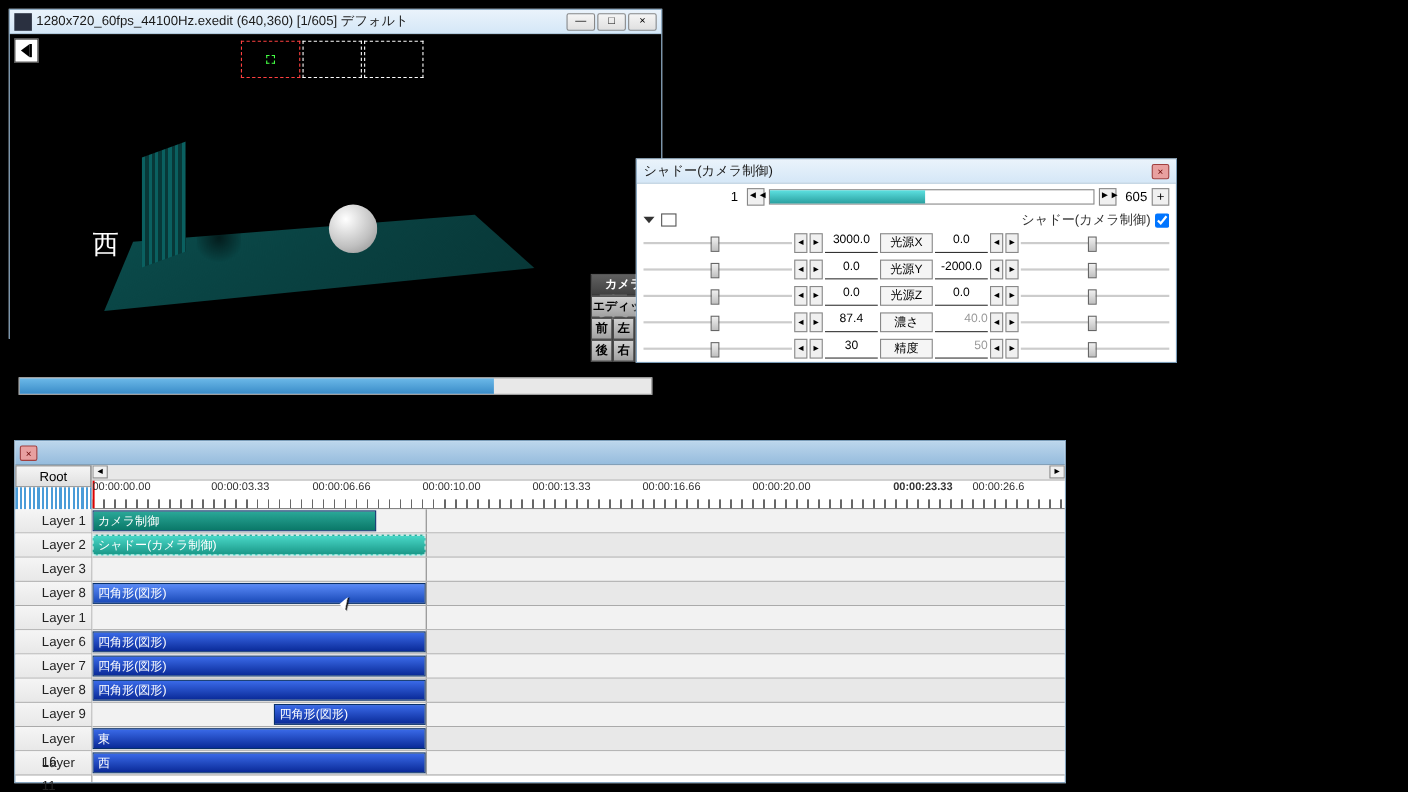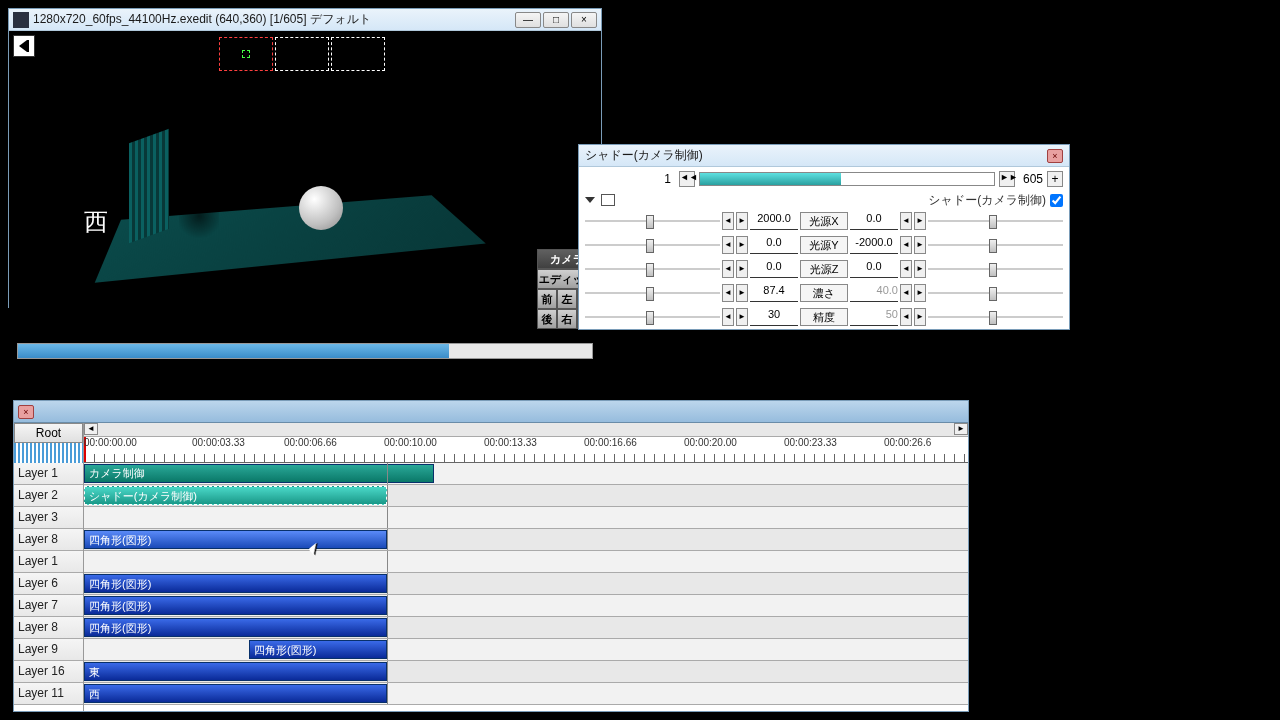"2000.0" div.val { text: 2000.0 -> 3000.0 }
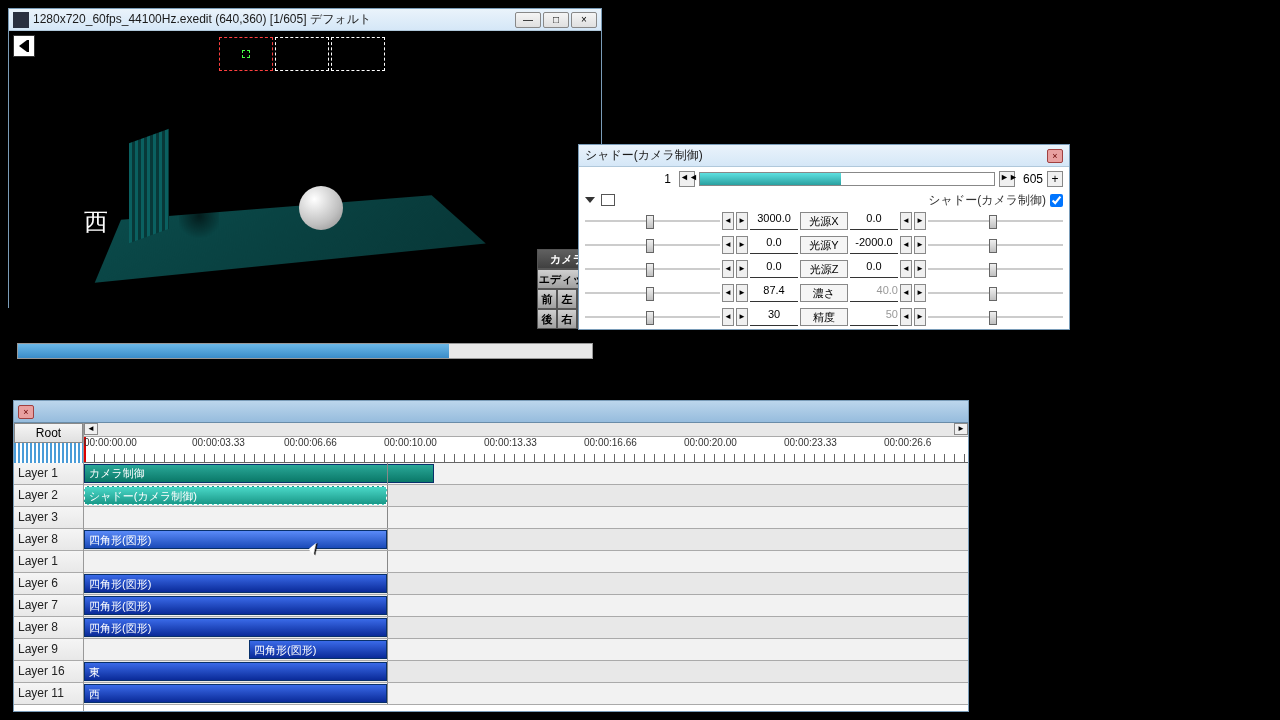"00:00:23.33" div.ruler-tick { font-weight: none -> bold; left: 700px -> 728px }
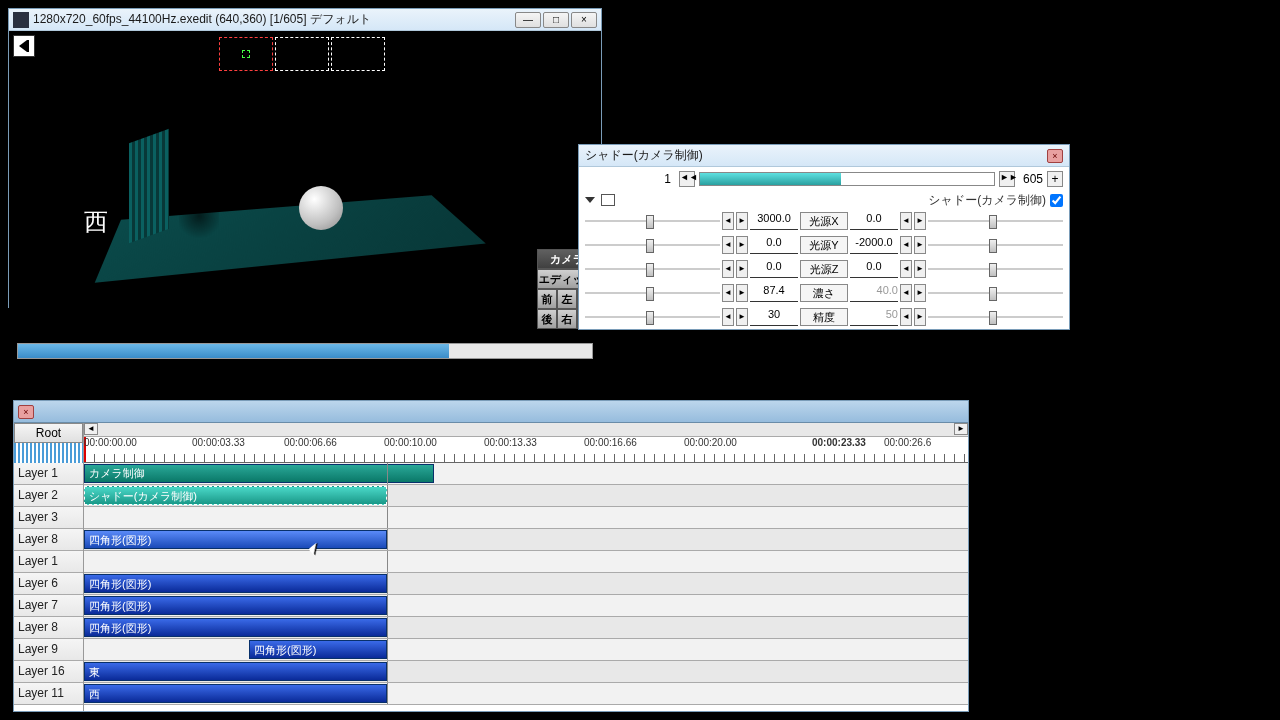"Layer 1" .layer-label { padding-left: 4px -> 24px }
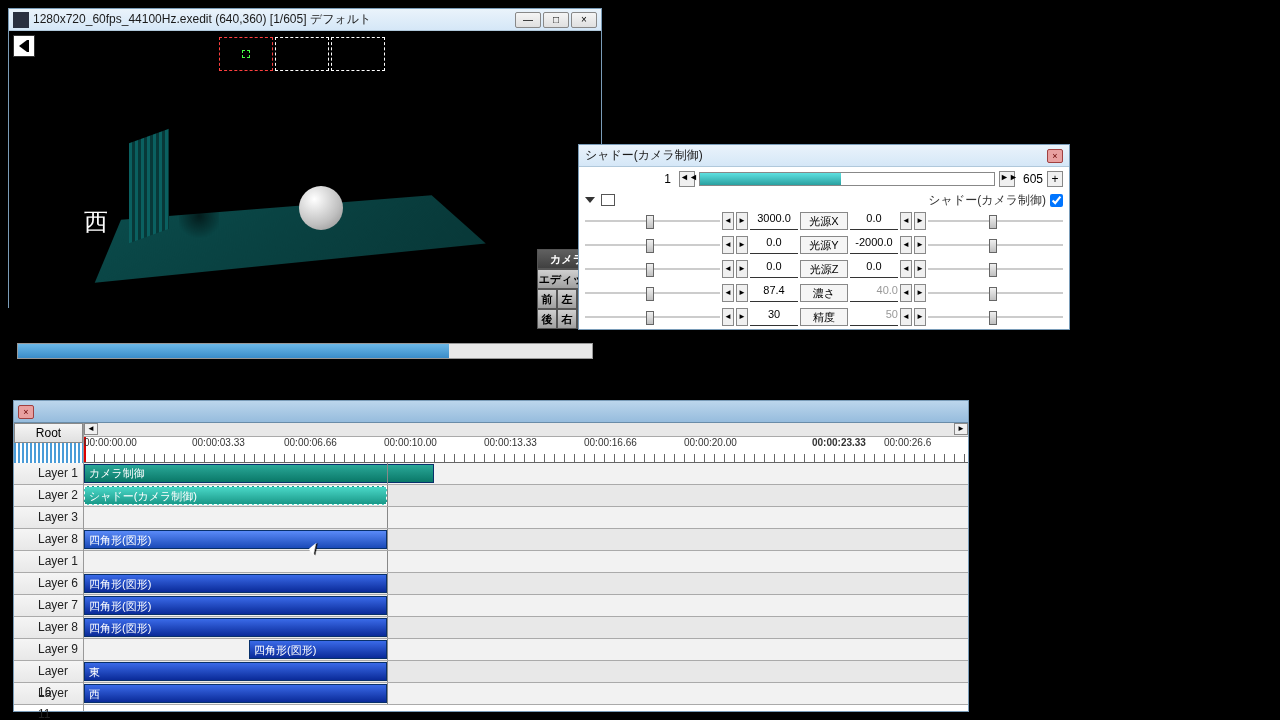"カメラ制御" div.clip { font-family: Liberation Mono, monospace -> none; width: 350px -> 258px }
